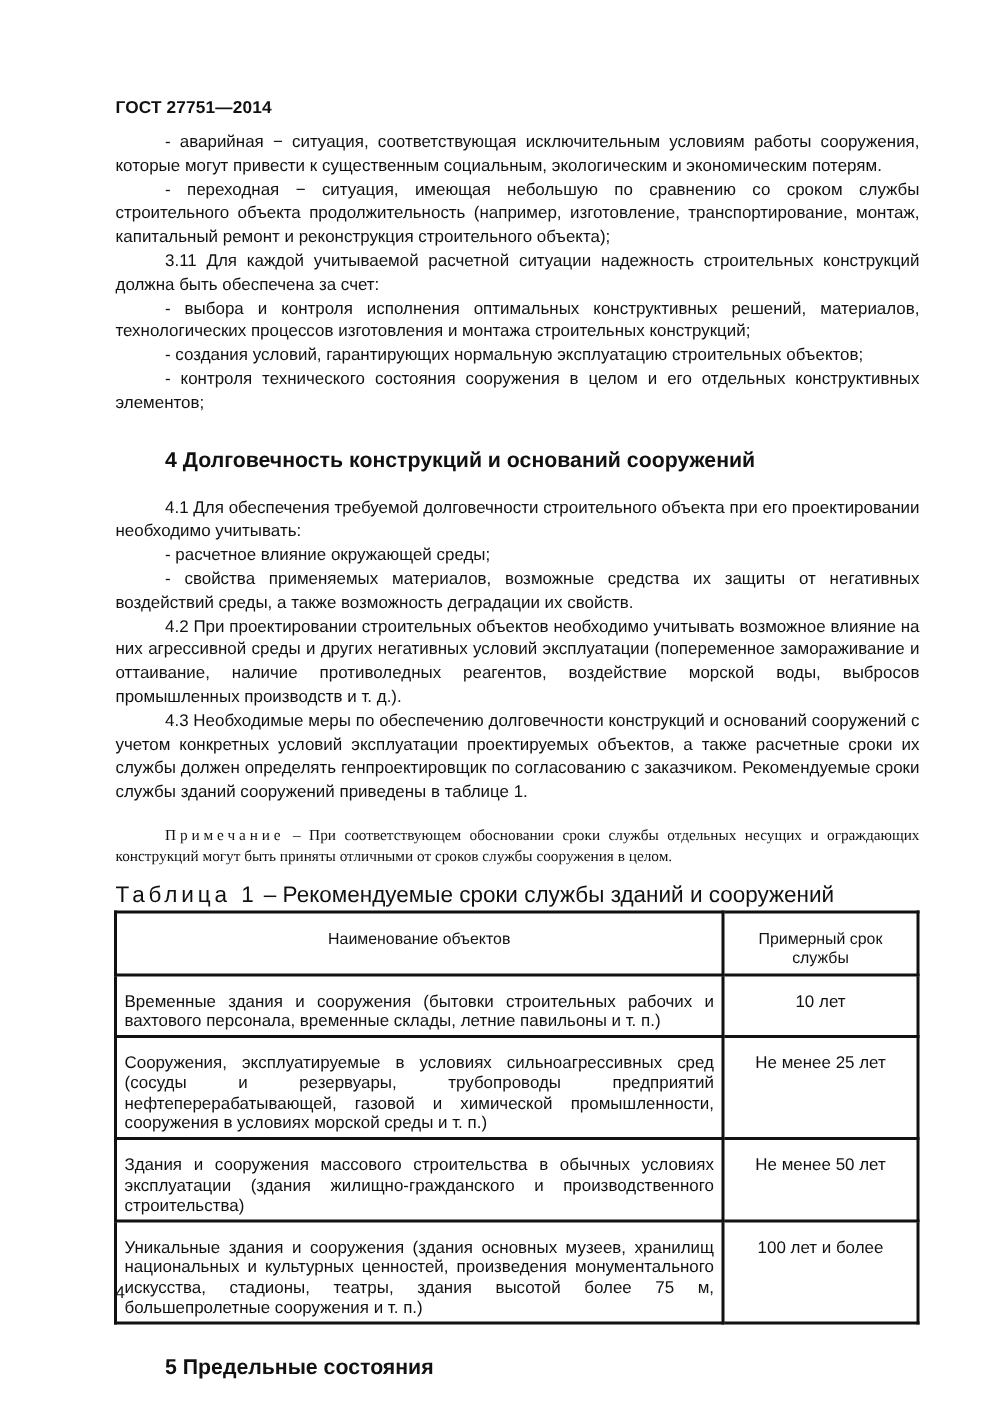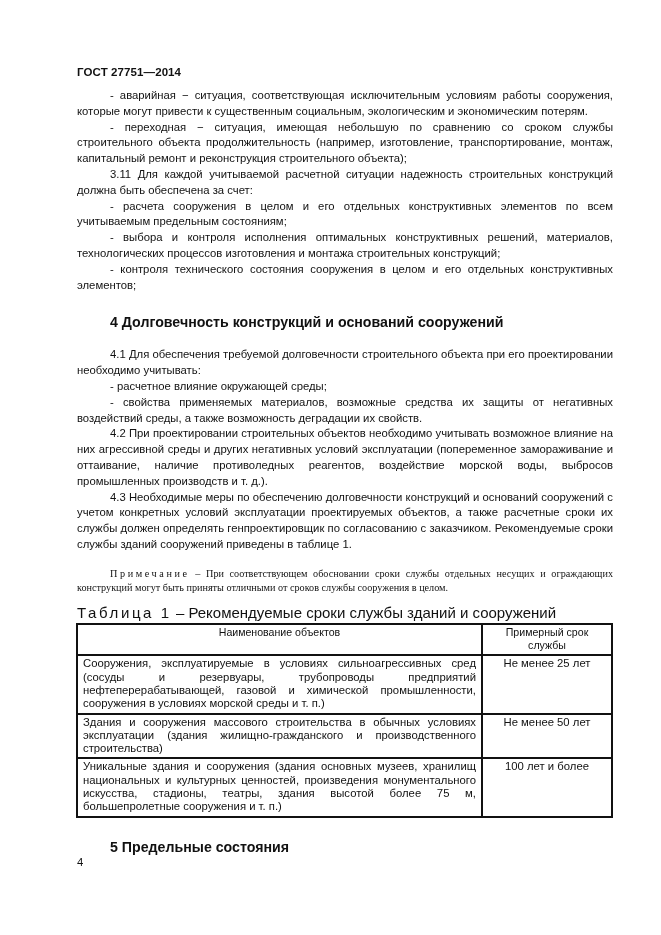"- расчета сооружения в целом" p { html: <p>- расчета сооружения в целом и его отдельных конструктивных элементов по всем учитываемым предельным состояниям;</p> -> none }
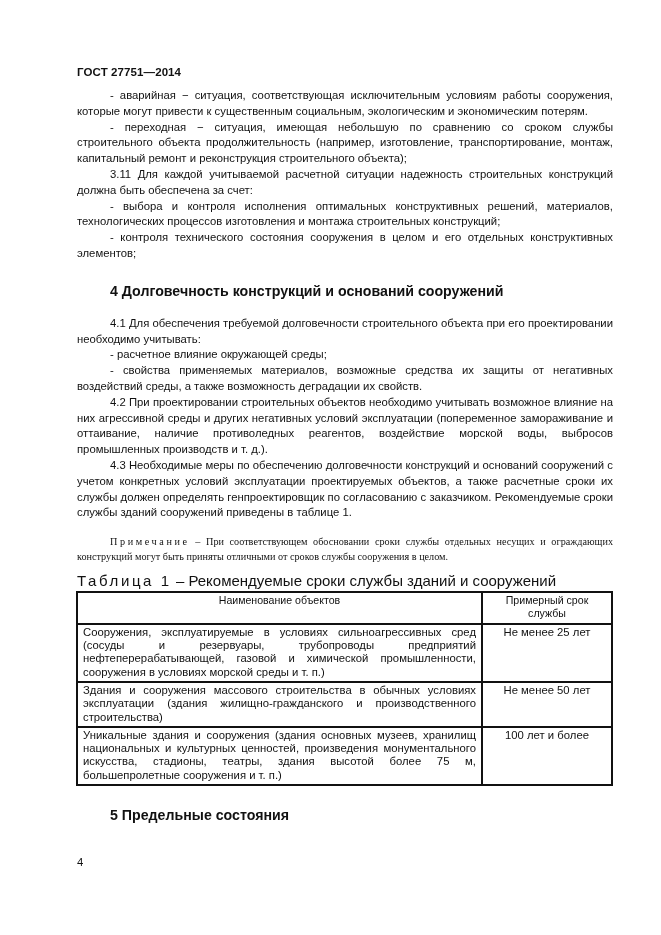"- создания условий, гарантирующих" p { html: none -> <p>- создания условий, гарантирующих нормальную эксплуатацию строительных объектов;</p> }
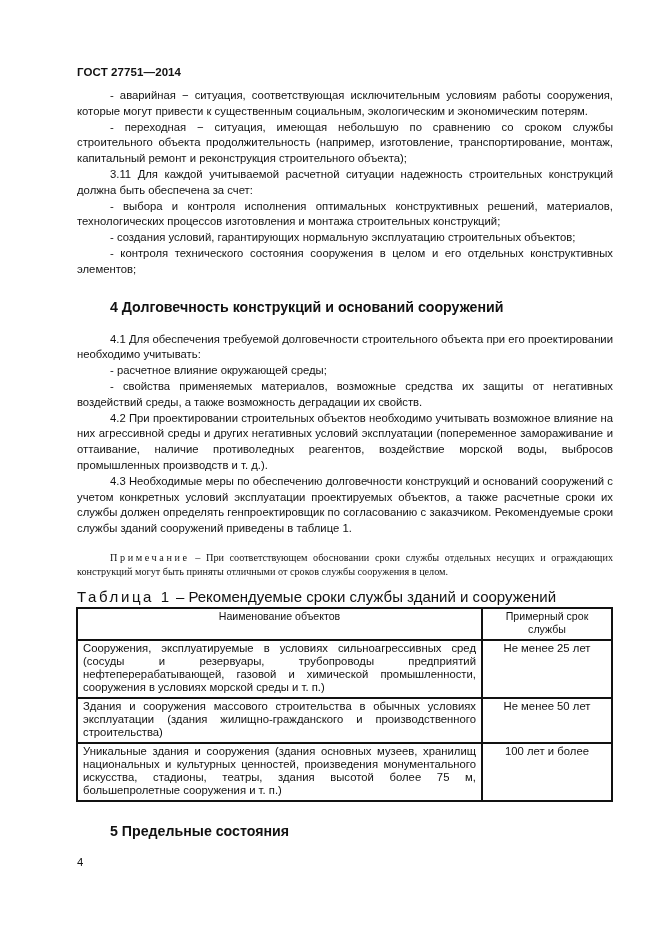"Наименование объектов" th, td { padding: 1px 5px 2px 5px -> 11px 5px 2px 5px }
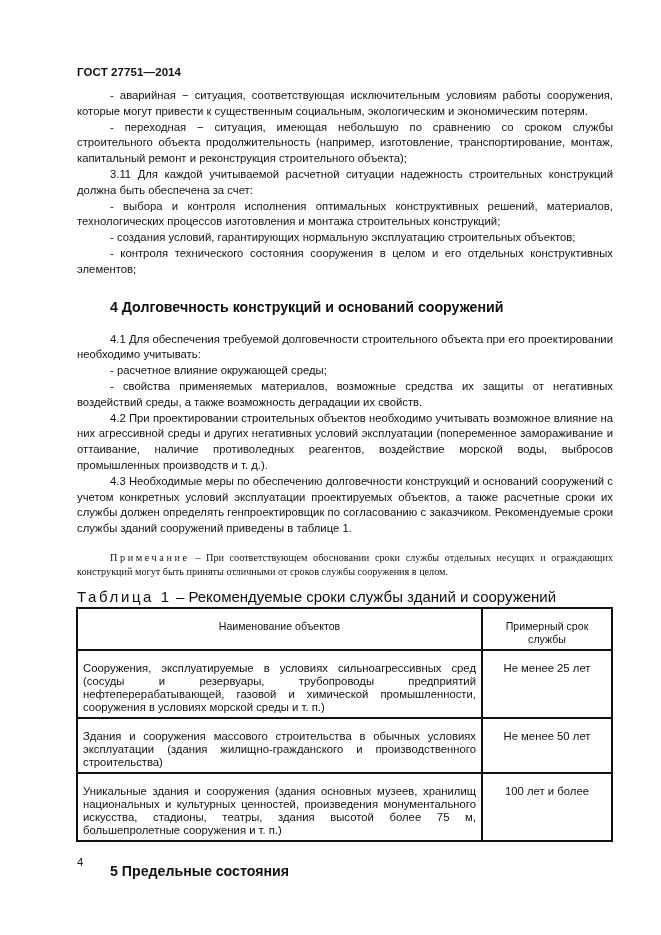"Временные здания и сооружения (бытовки" tr { html: none -> <tr> <td>Временные здания и сооружения (бытовки строительных рабочих и вахтового персонала, временные склады, летние павильоны и т. п.)</td> <td>10 лет</td> </tr> }
